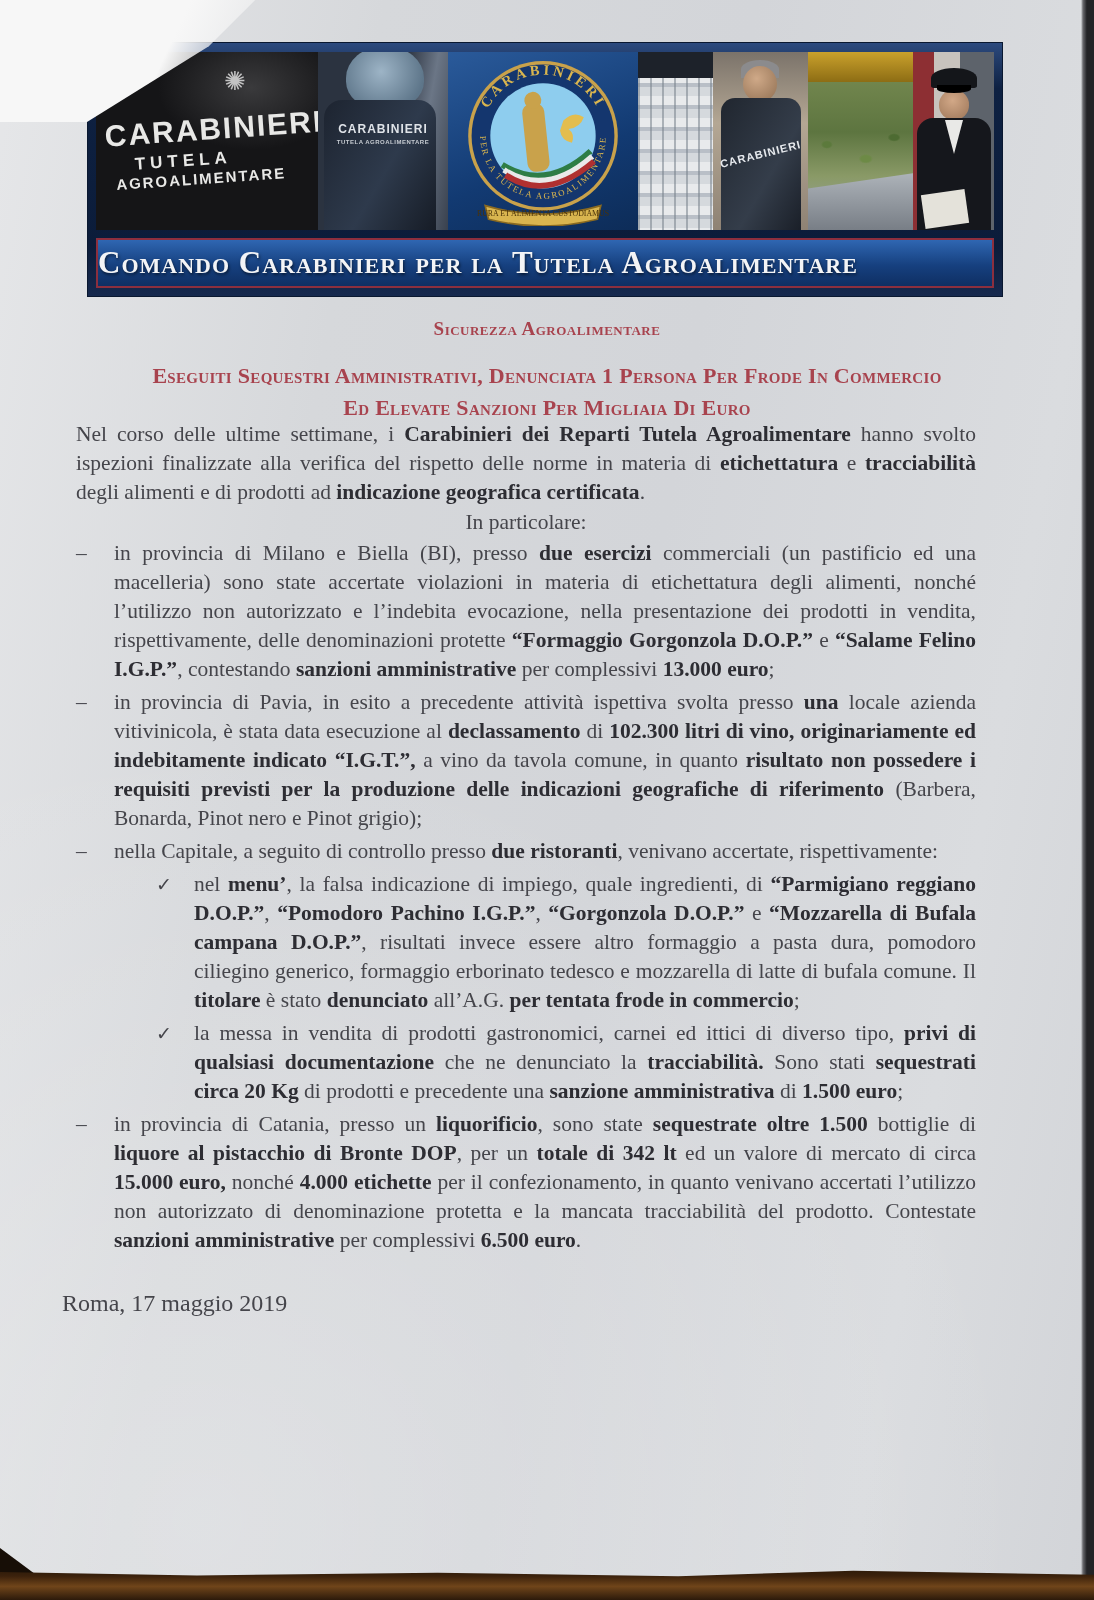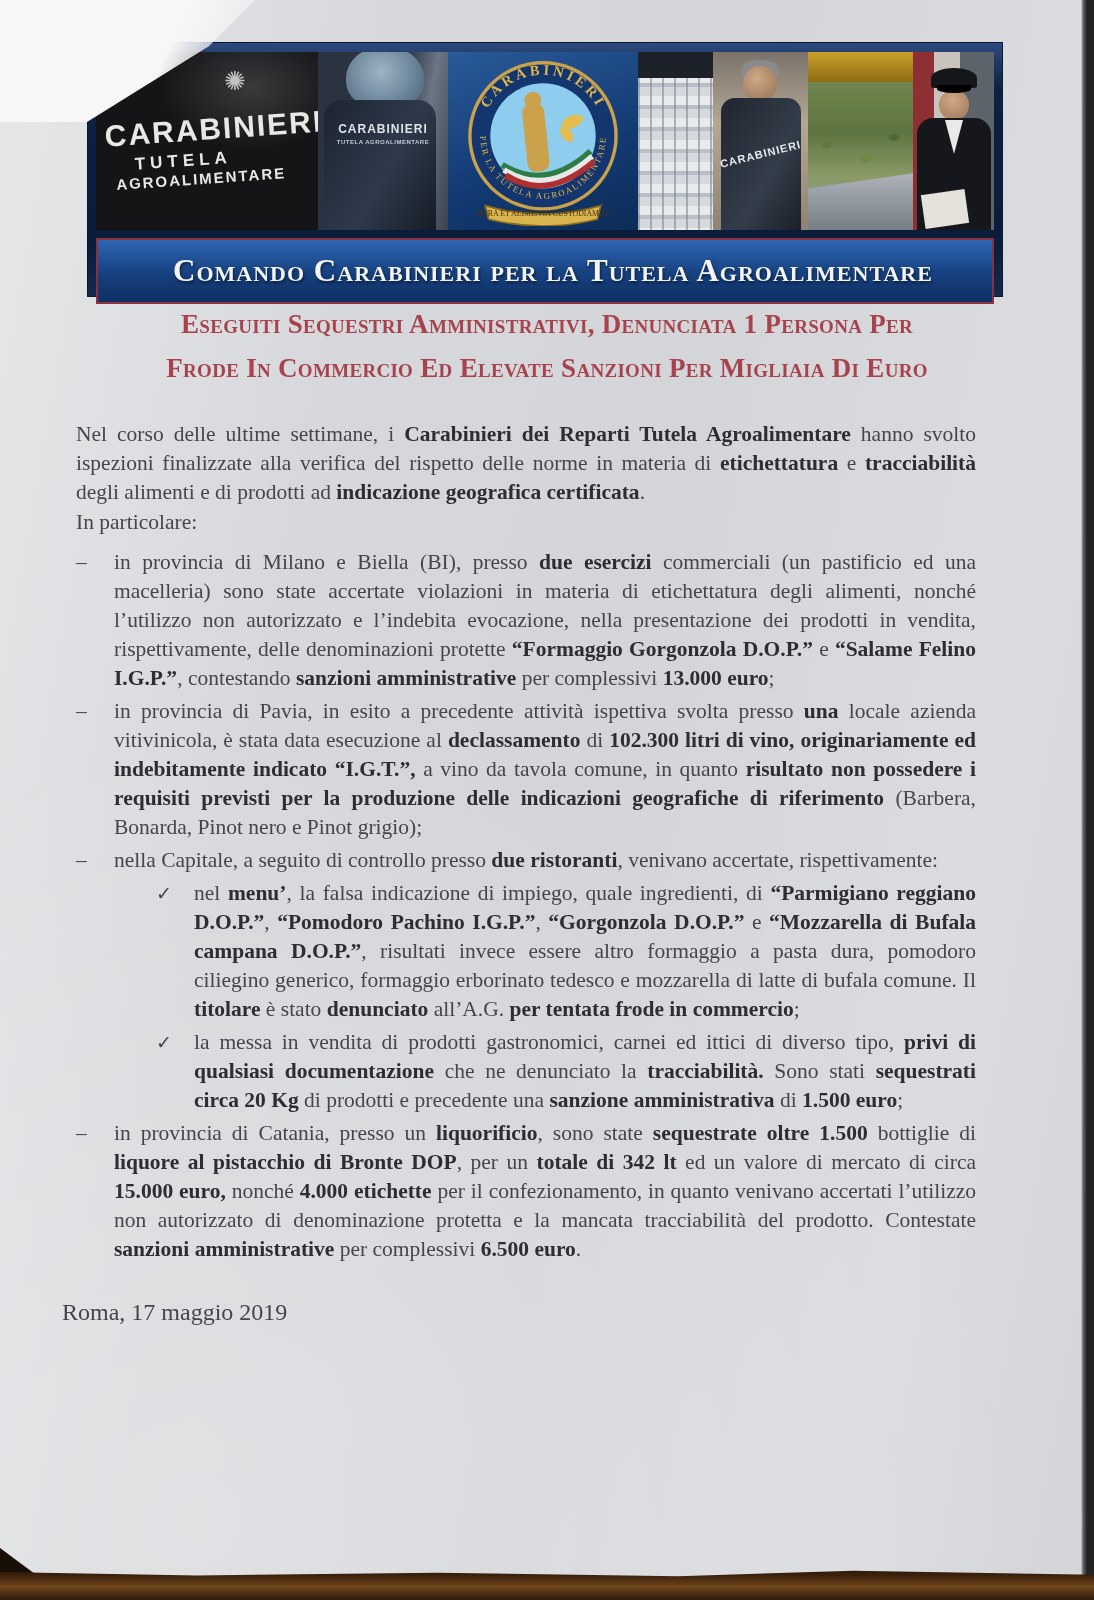"Comando Carabinieri per la Tutela" .title-bar { height: 66px -> 50px; justify-content: center -> none; padding-left: 16px -> none }
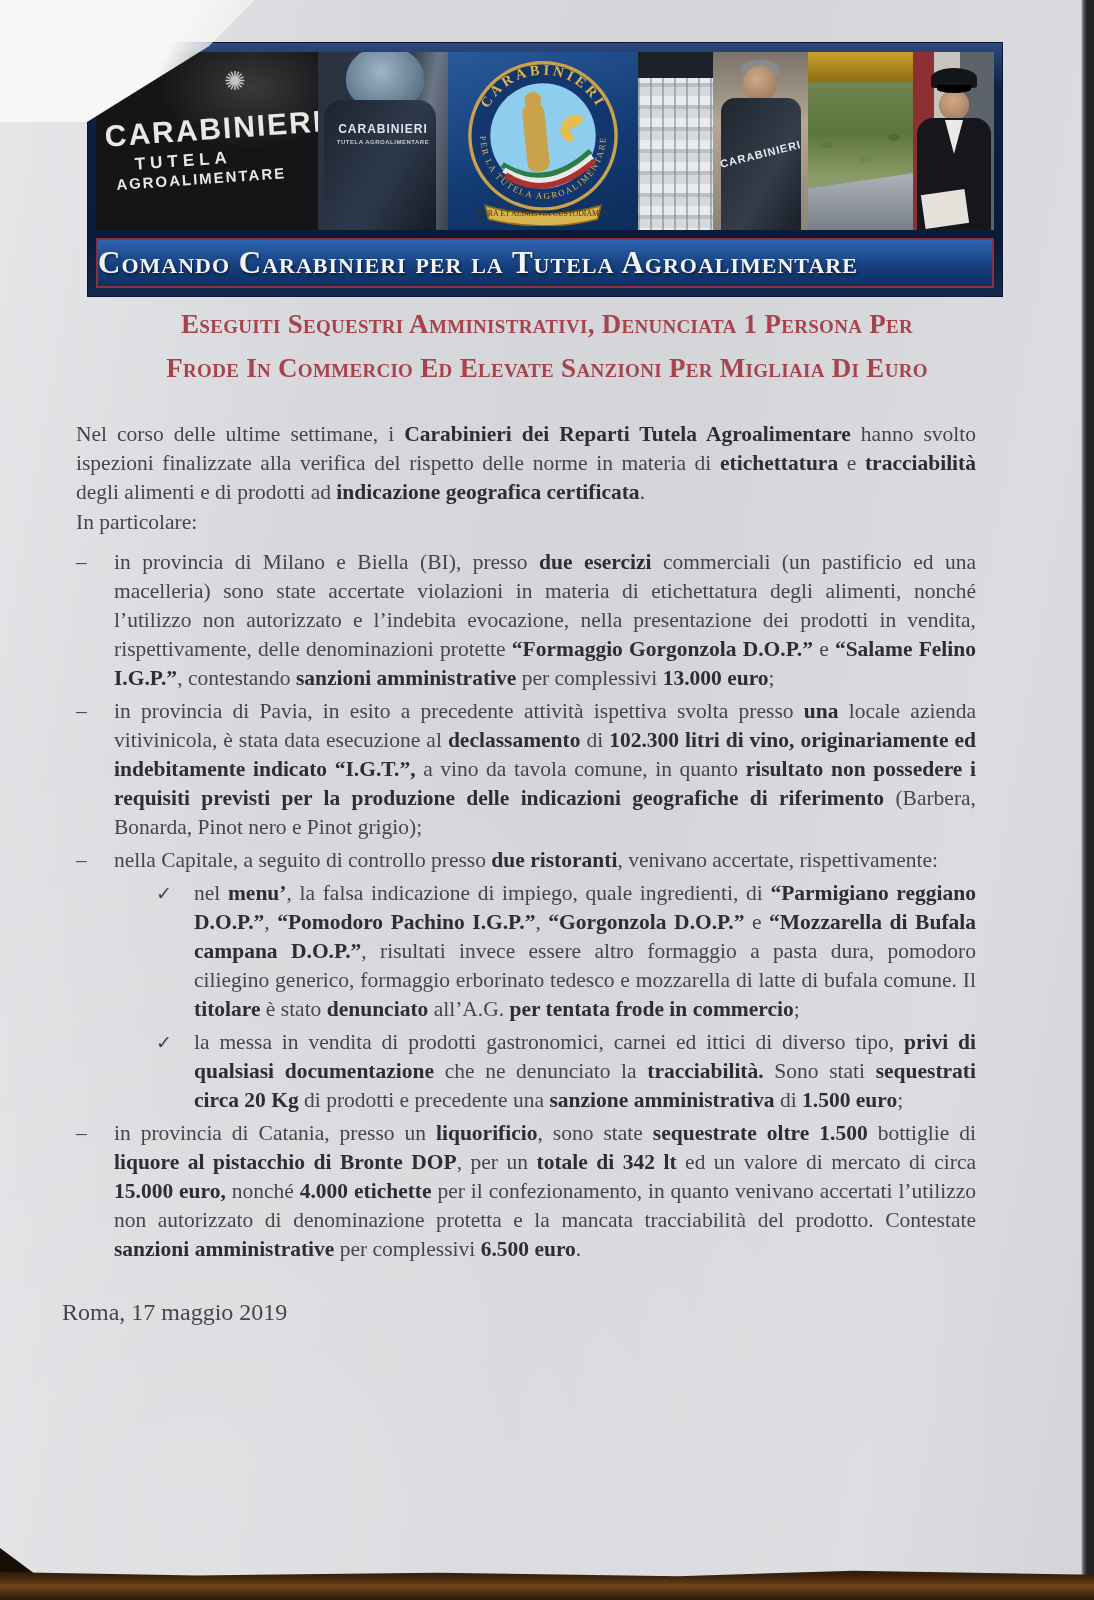"Sicurezza Agroalimentare" div.kicker { html: none -> <div>Sicurezza Agroalimentare</div> }
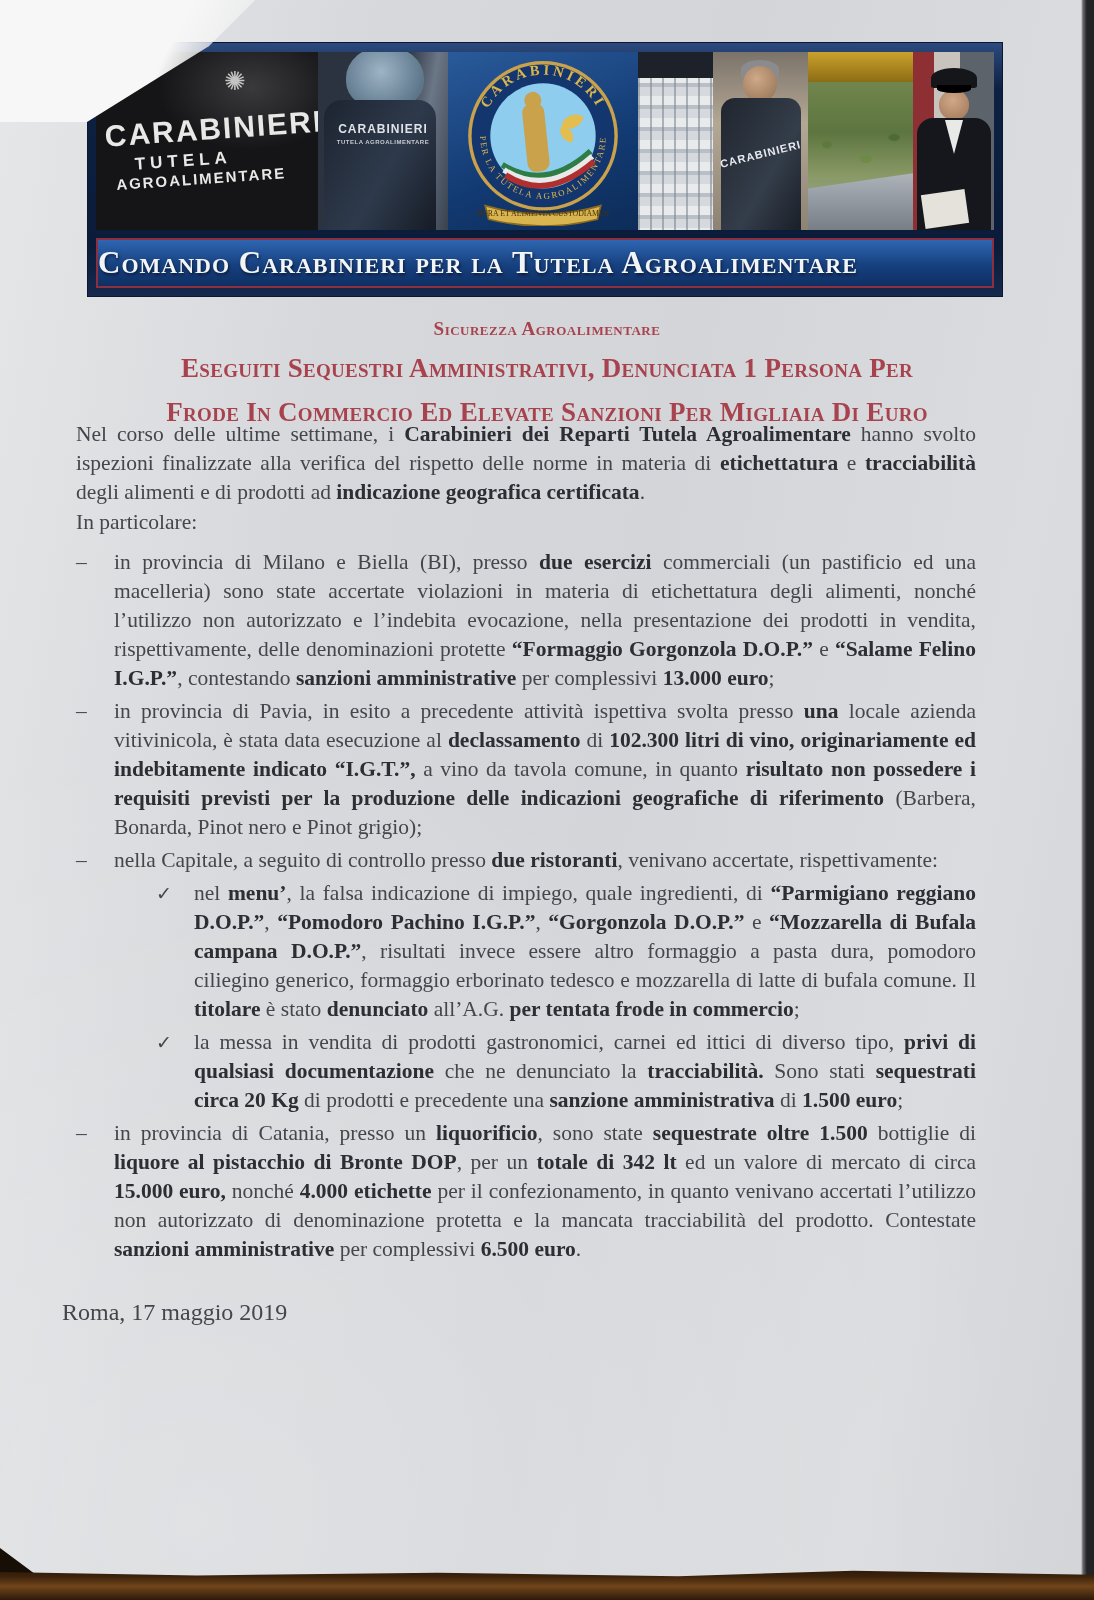"Eseguiti Sequestri Amministrativi," .headline { font-size: 27px -> 22px; line-height: 44px -> 32px; margin: 6px auto 0 -> 20px auto 0 }
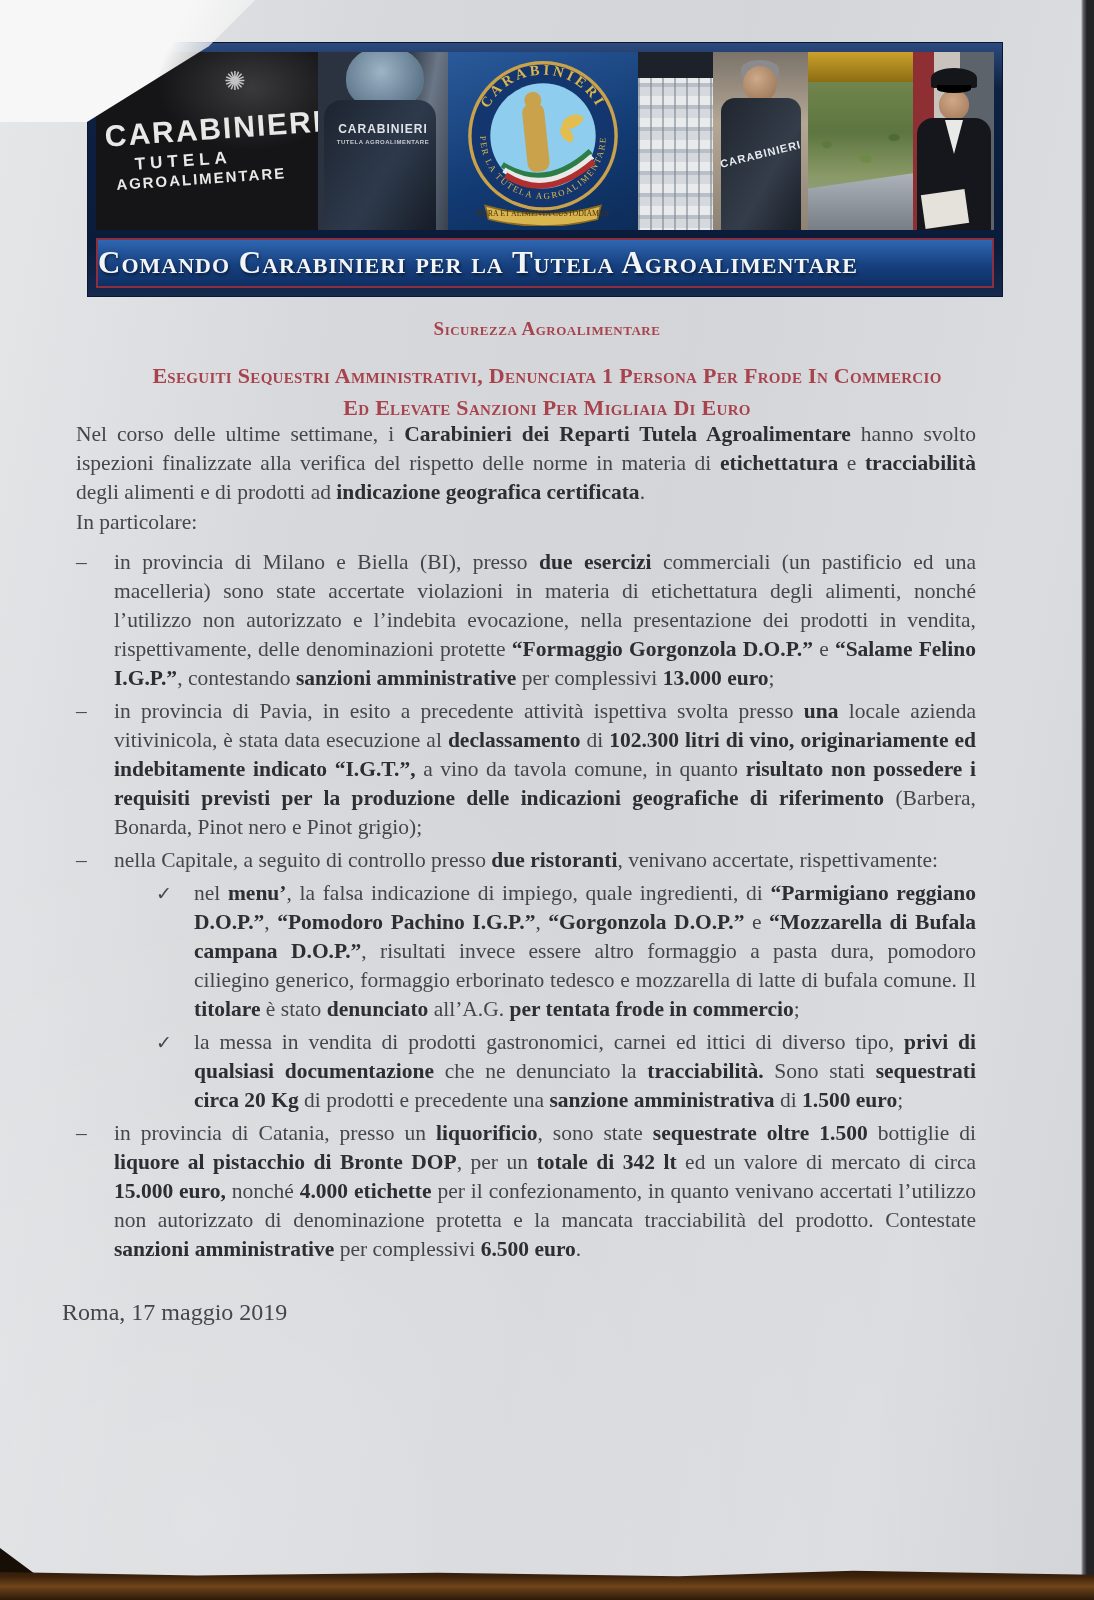"In particolare:" .inpart { margin: 0 0 11px -> 0 0 2px; text-align: left -> center }
